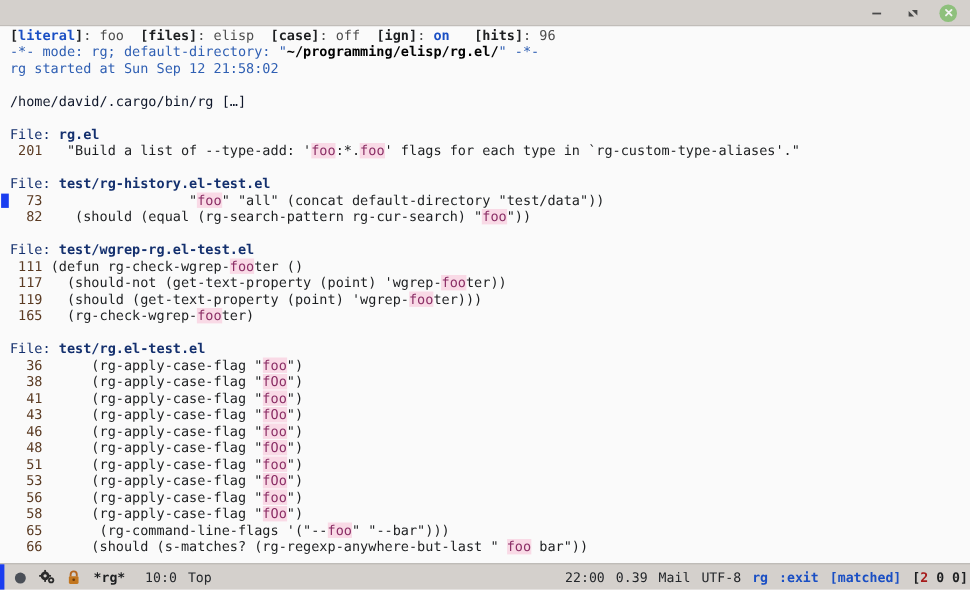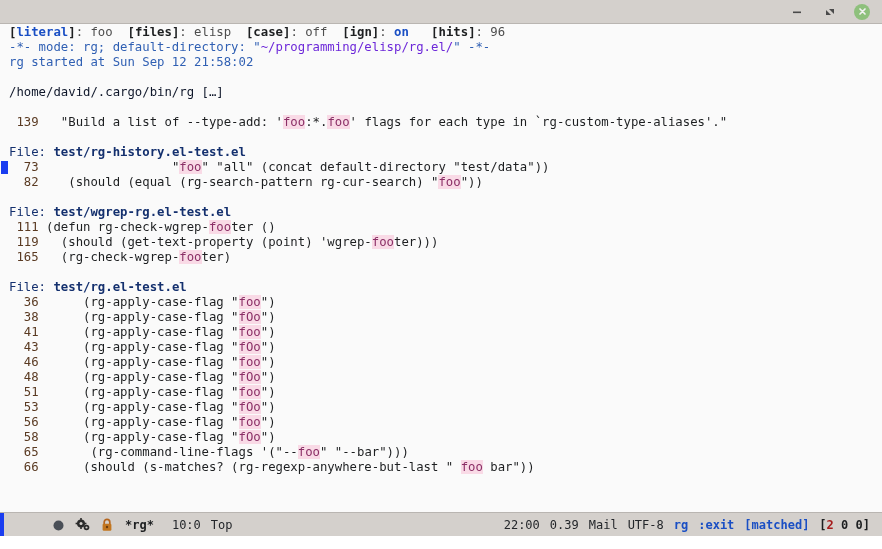"~/programming/elisp/rg.el/" .meta-b { color: #6d28d9 -> #000000; font-weight: normal -> bold }
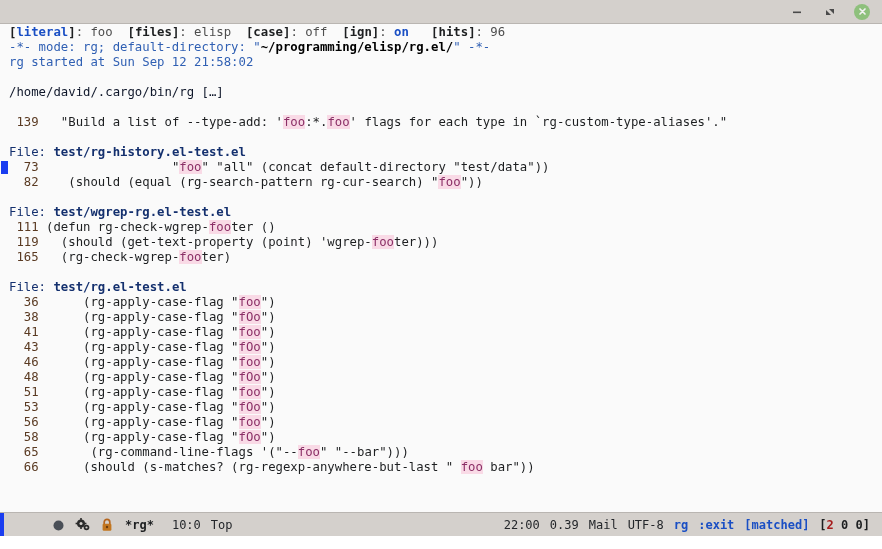"File: rg.el" div.line { html: none -> <div><span>File: </span><span>rg.el</span></div> }
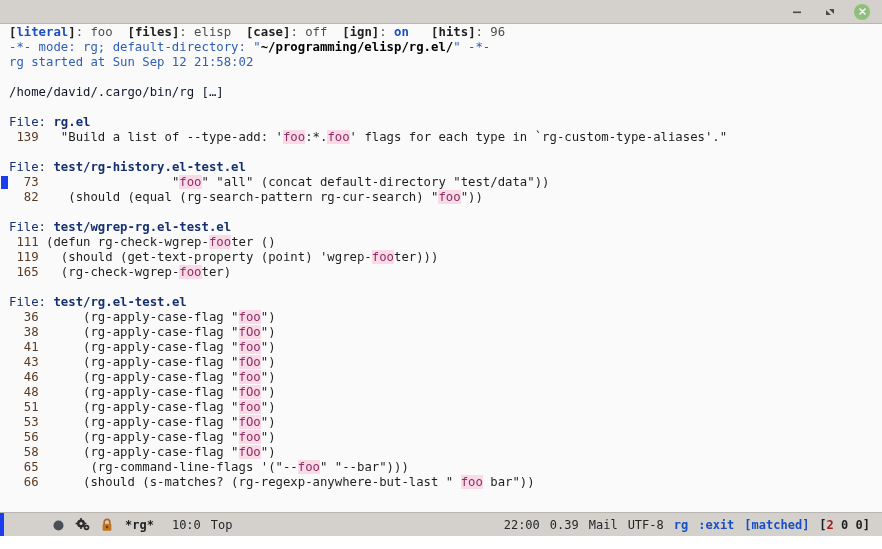"139" span.lnum { text: 139 -> 201 }
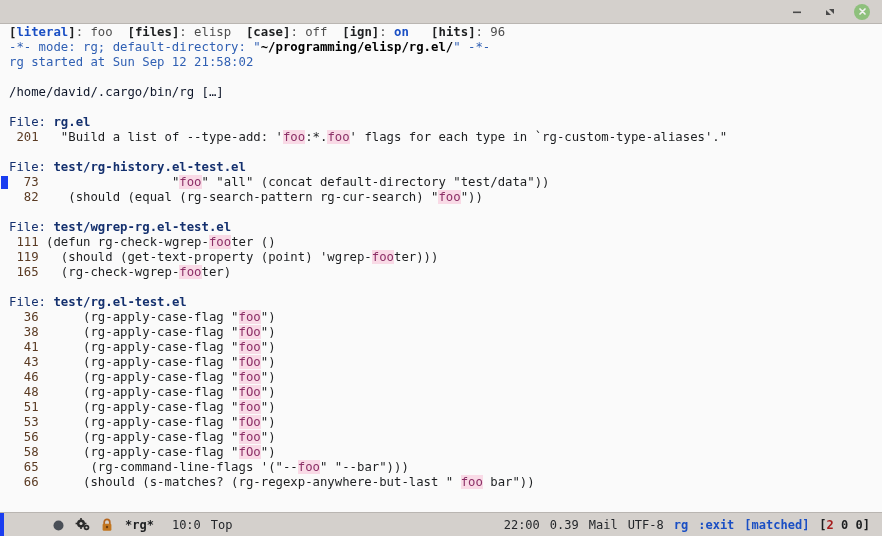"117 (should-not (get-text-property" div.line { html: none -> <div><span> 117</span><span> (should-not (get-text-property (point) 'wgrep-</span><span>foo</span><span>ter))</span></div> }
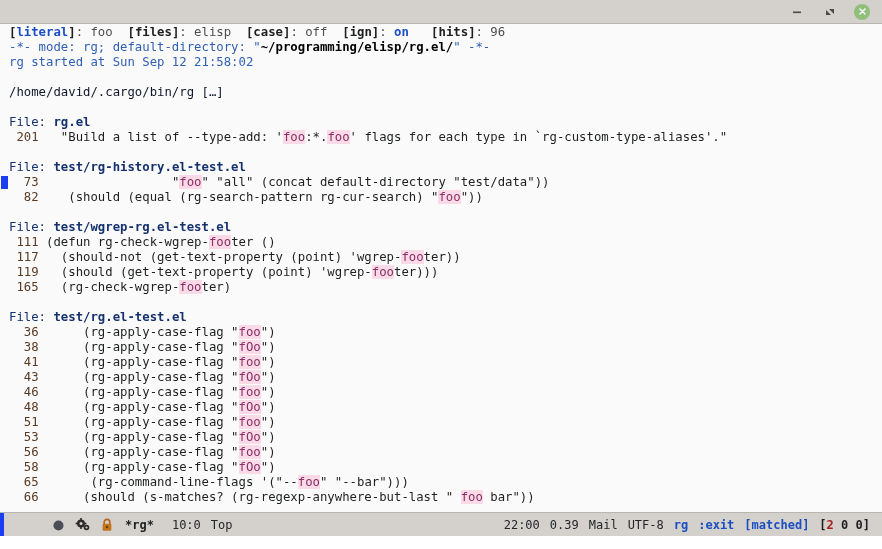"*rg*" .ml-left { margin-left: 40px -> none }
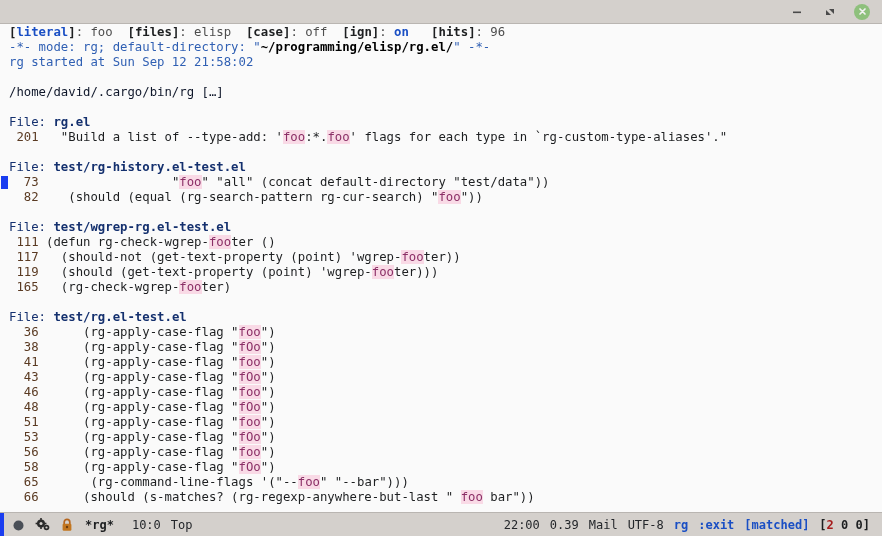"22:00" .ml-right { padding-right: 12px -> 2px }
